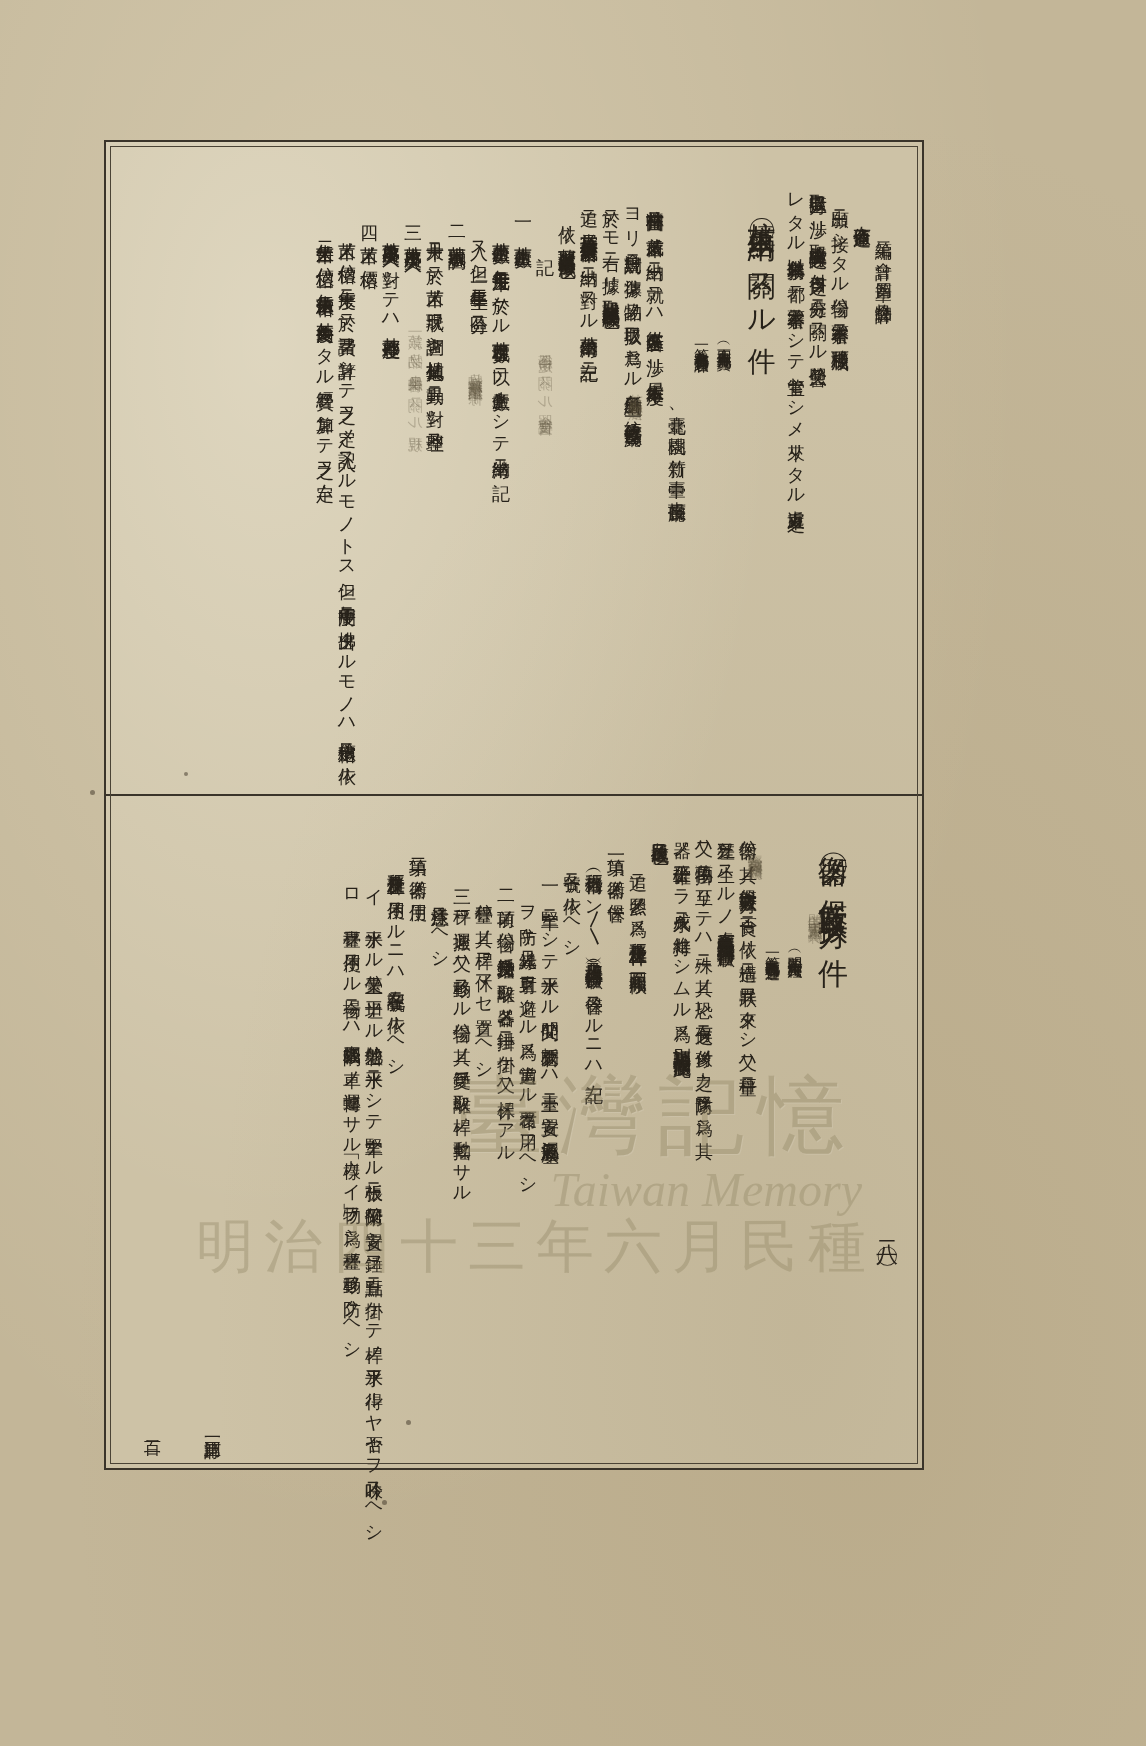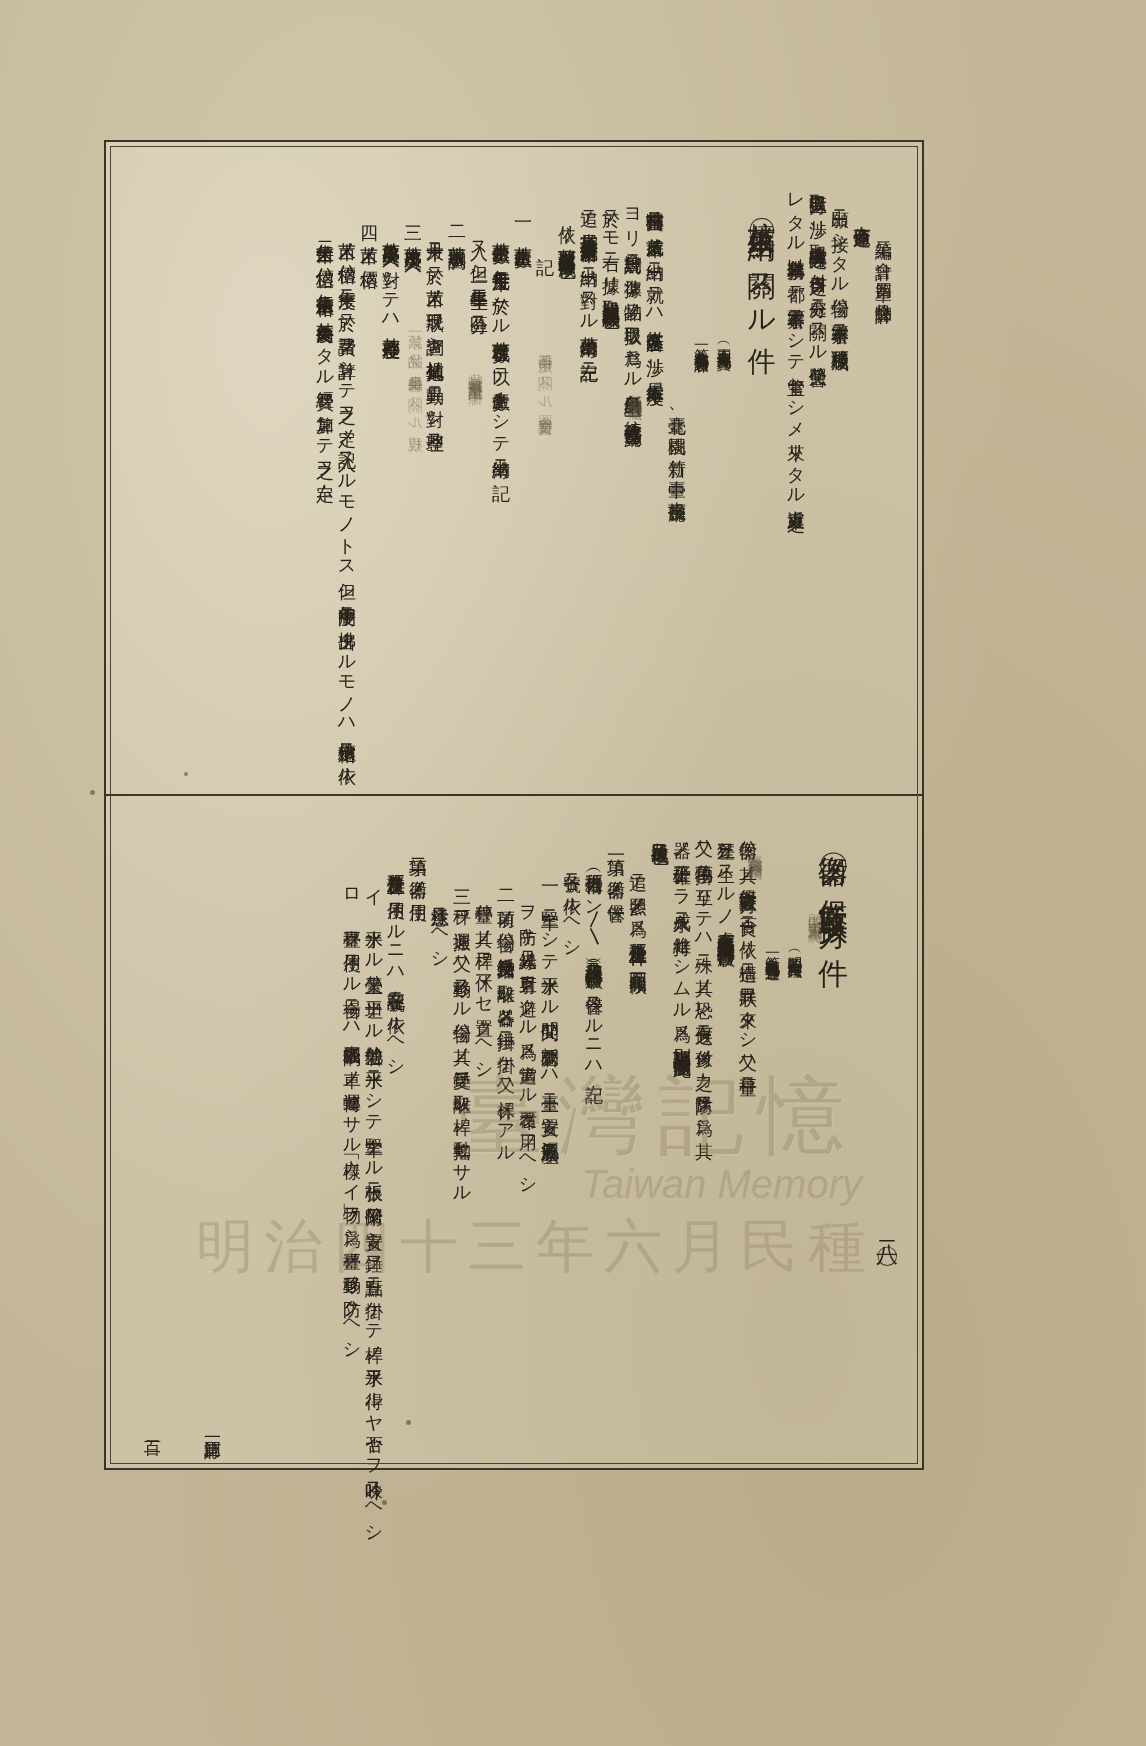"Taiwan Memory" #watermark .wm-en { font-family: Liberation Sans, sans-serif -> Liberation Serif, serif; font-size: 40px -> 48px }
